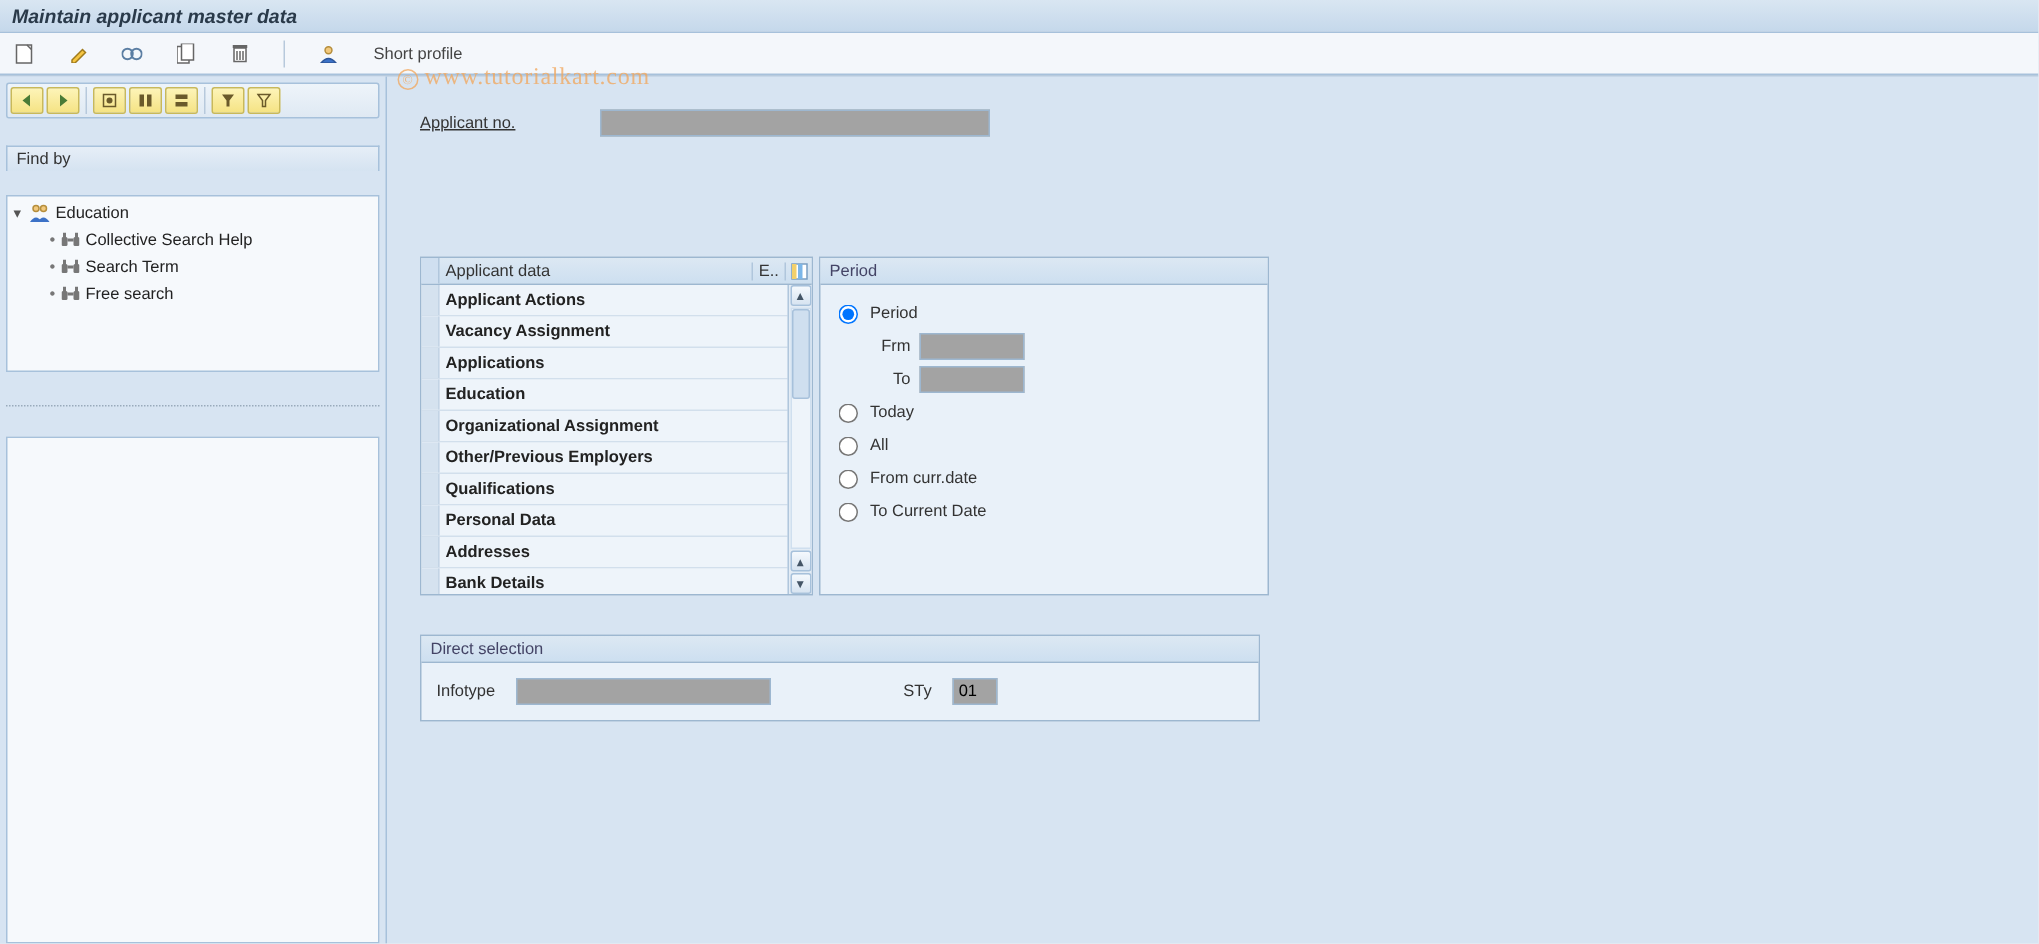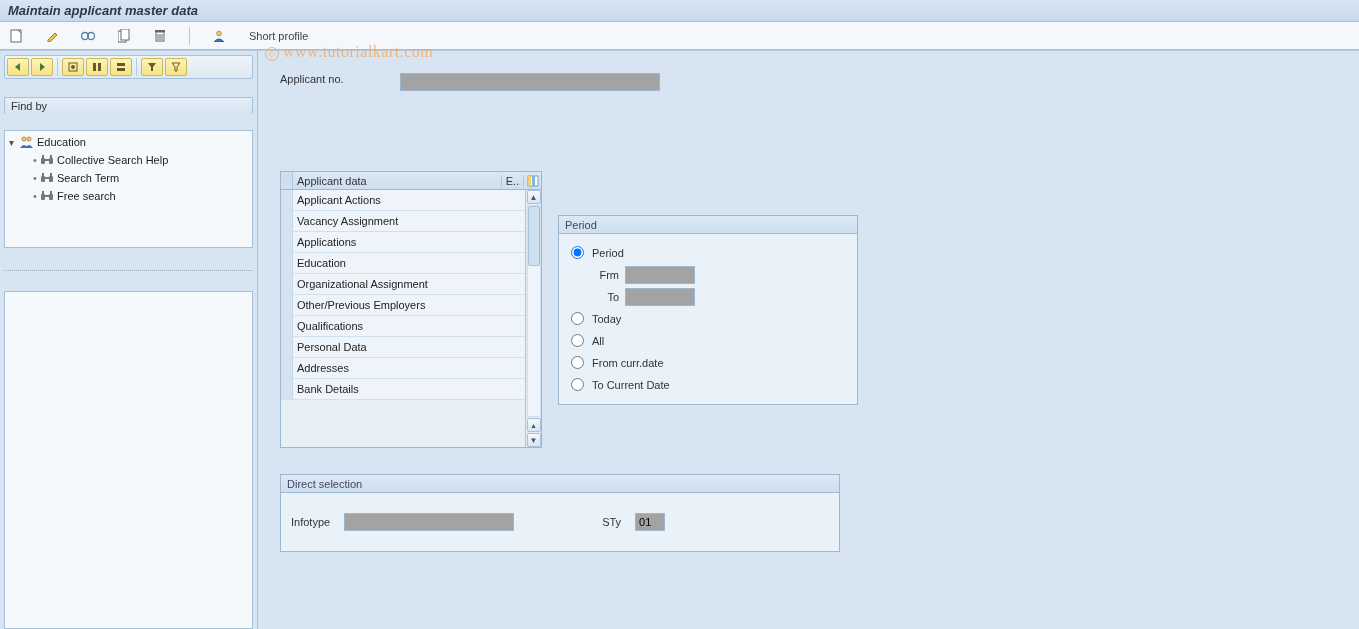"Applicant no." .field-row { align-items: flex-start -> center; text-decoration: none -> underline }
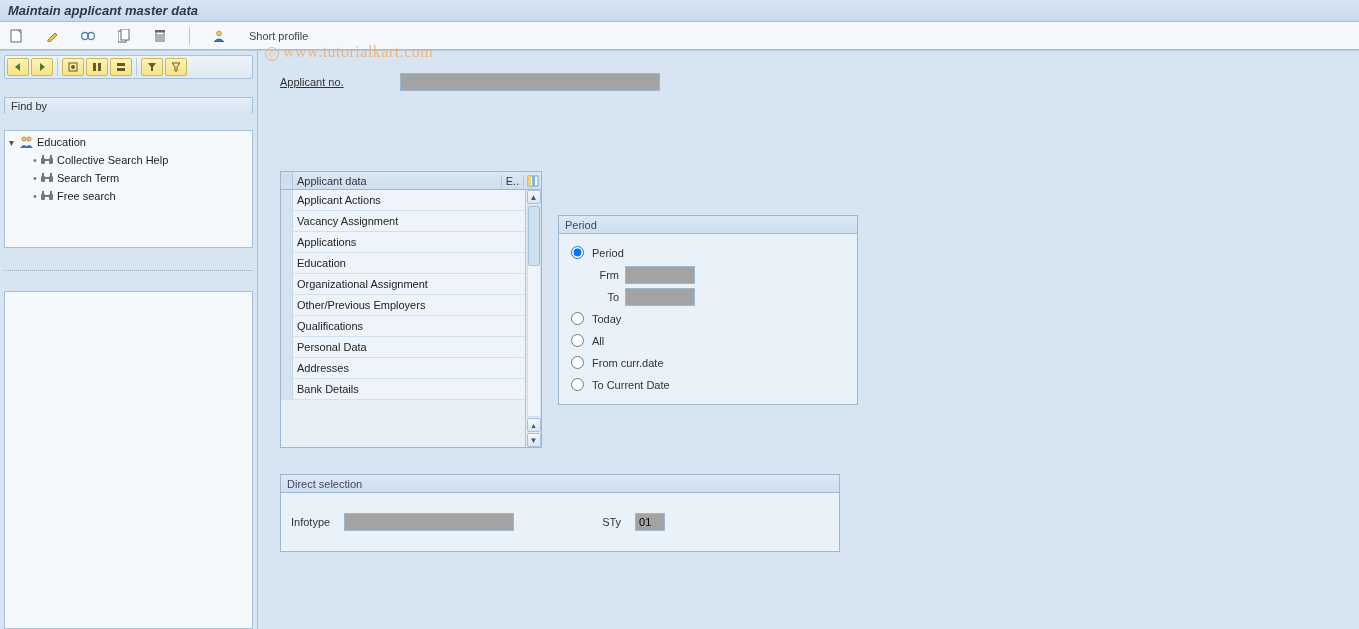"Applicant data" .mid-row { align-items: center -> none; gap: 16px -> 4px }
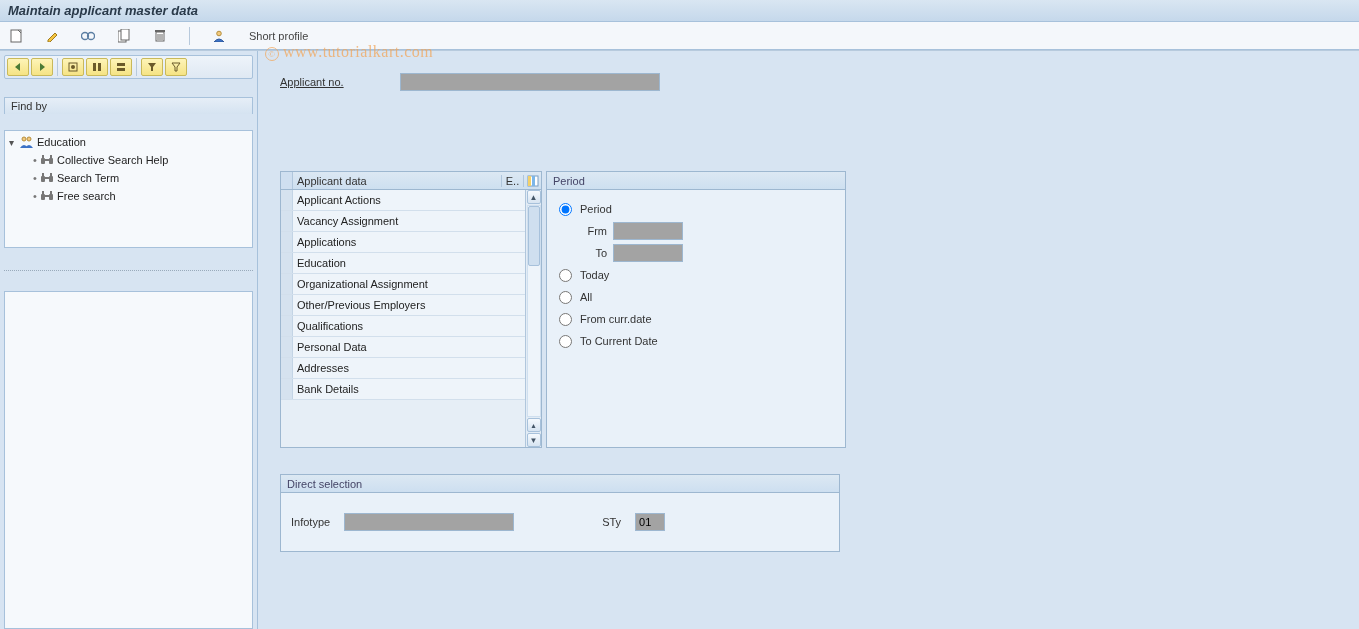"Applicant Actions" .listbox-body { font-weight: none -> bold; height: 257px -> 206px }
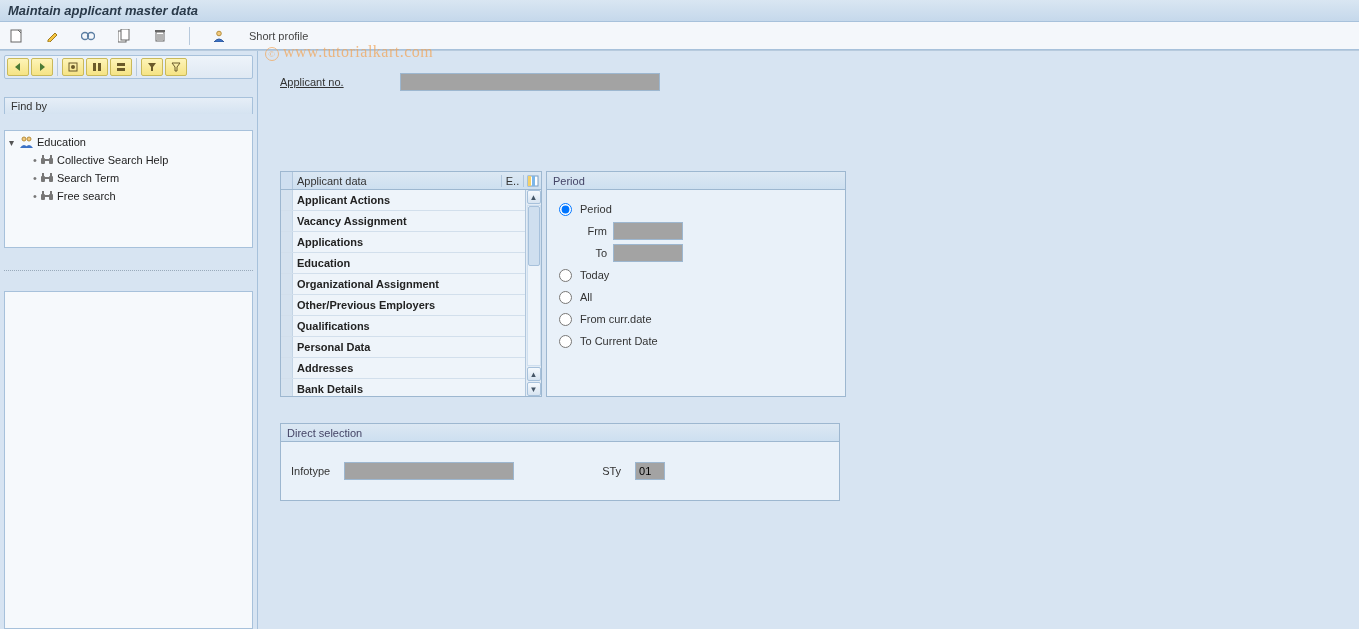"Infotype" .direct-body { padding: 20px 10px -> 10px 10px }
